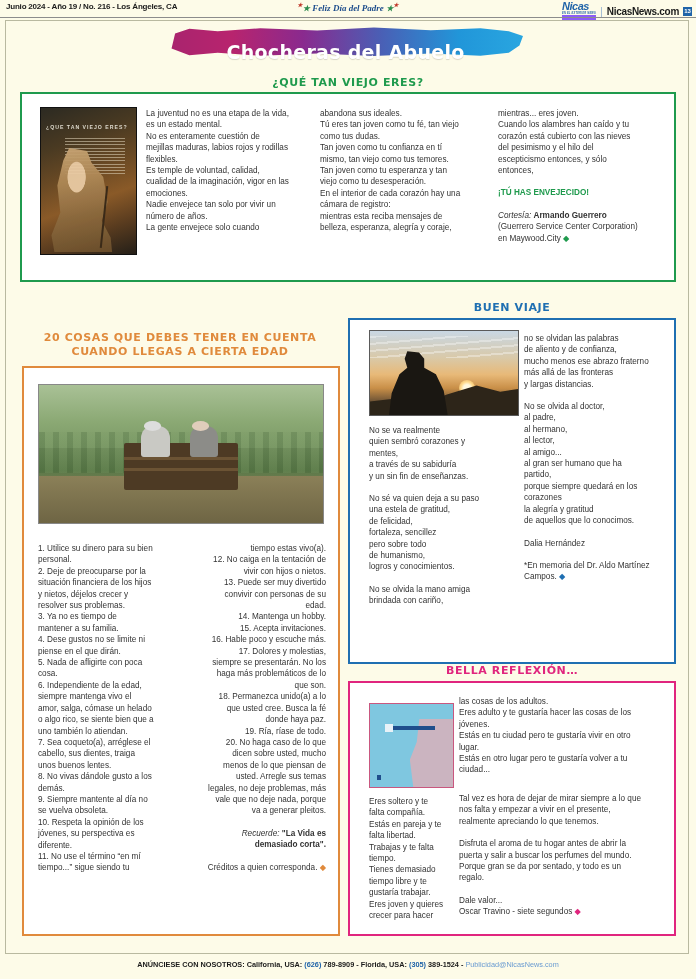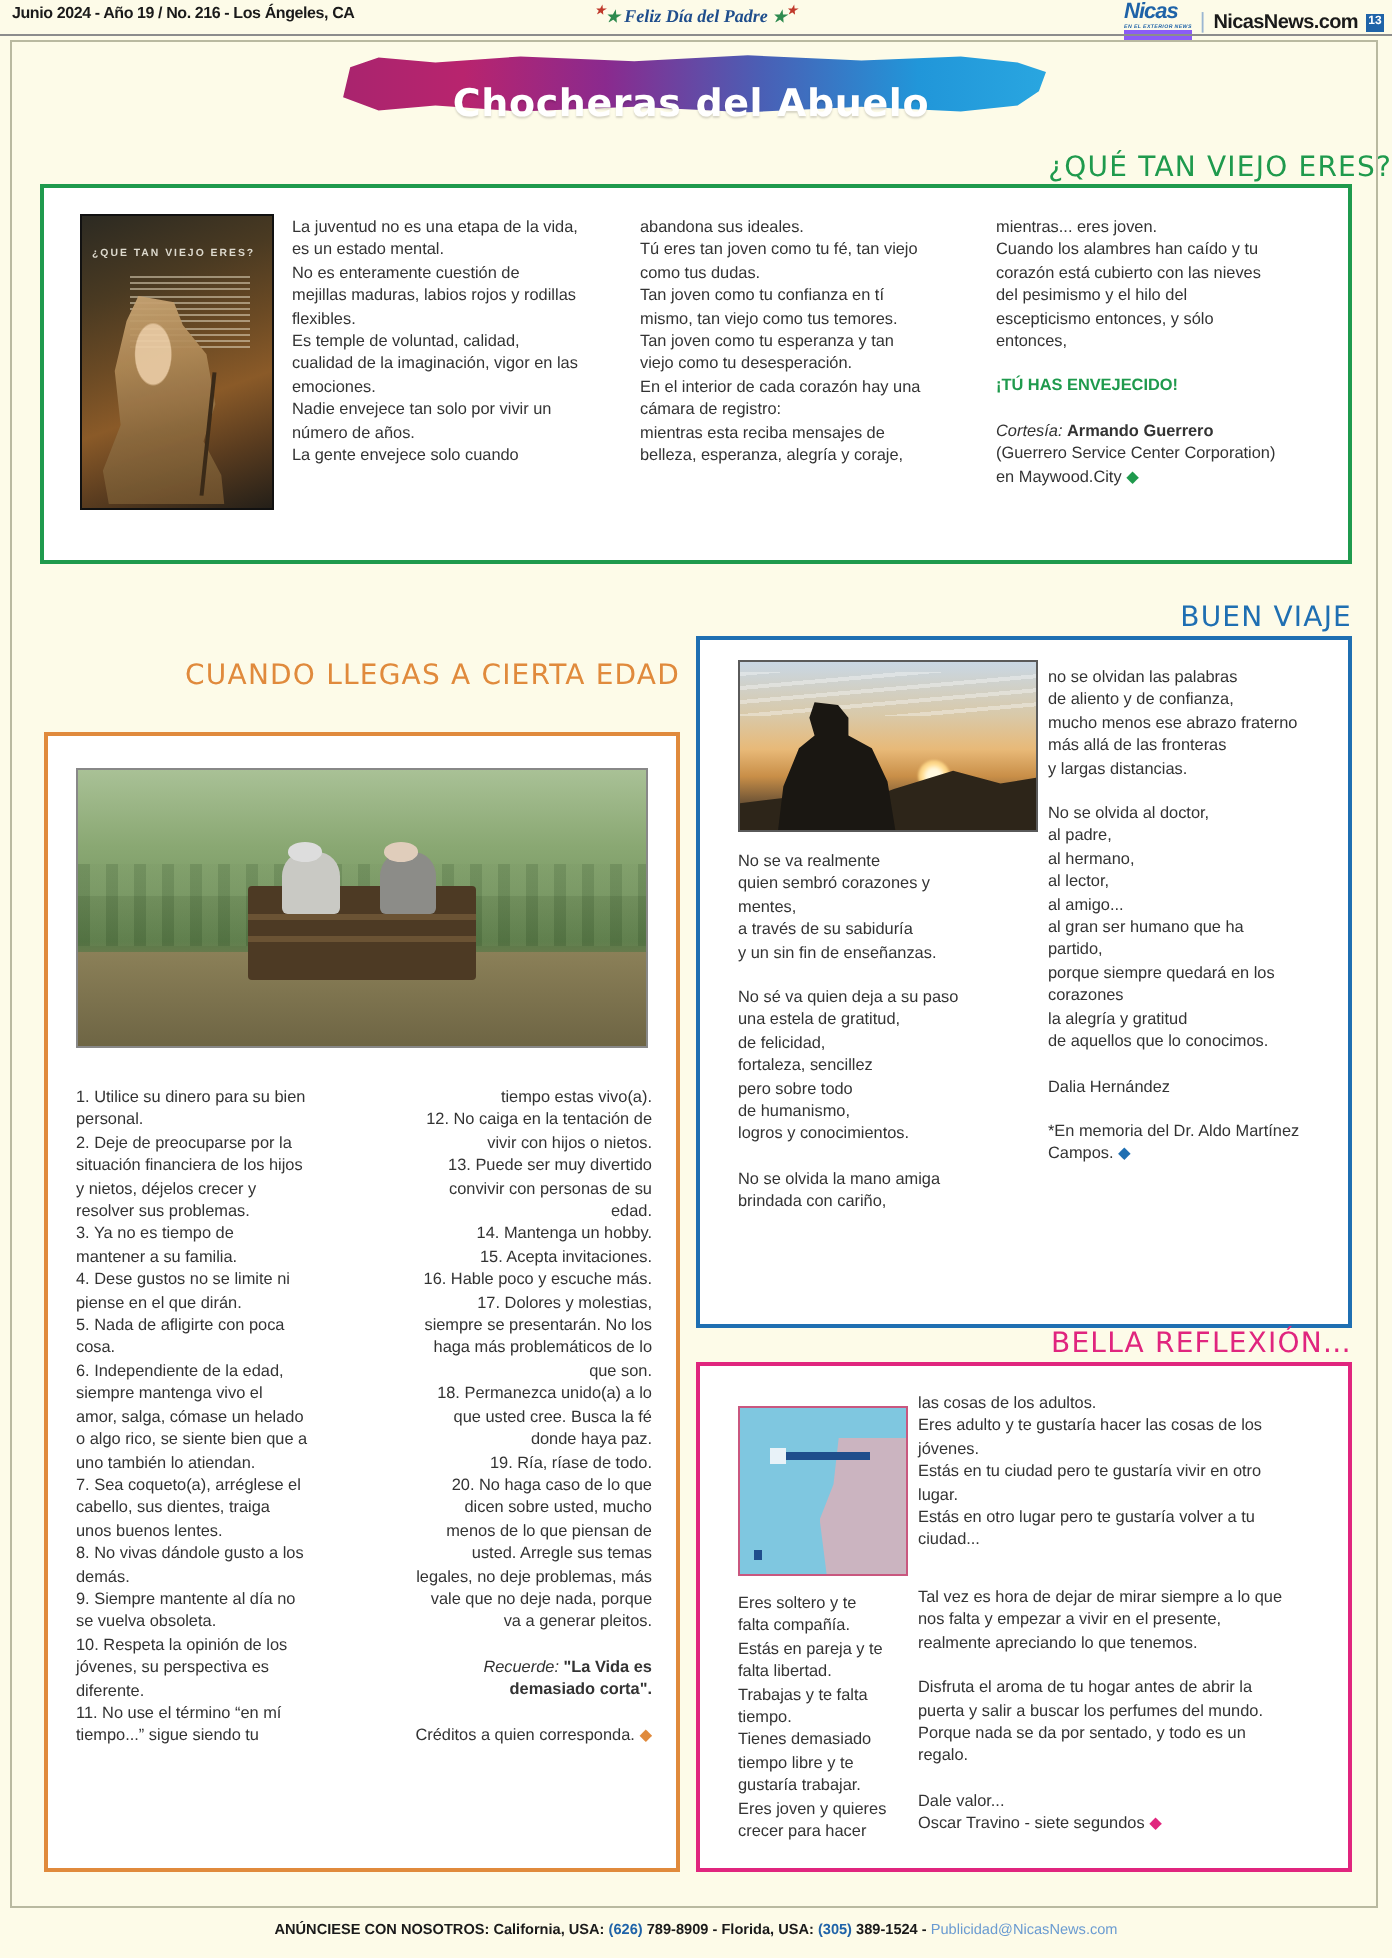"¿QUÉ TAN VIEJO ERES?" .sec-head { font-size: 14px -> 11px; font-weight: normal -> bold; text-align: right -> center }
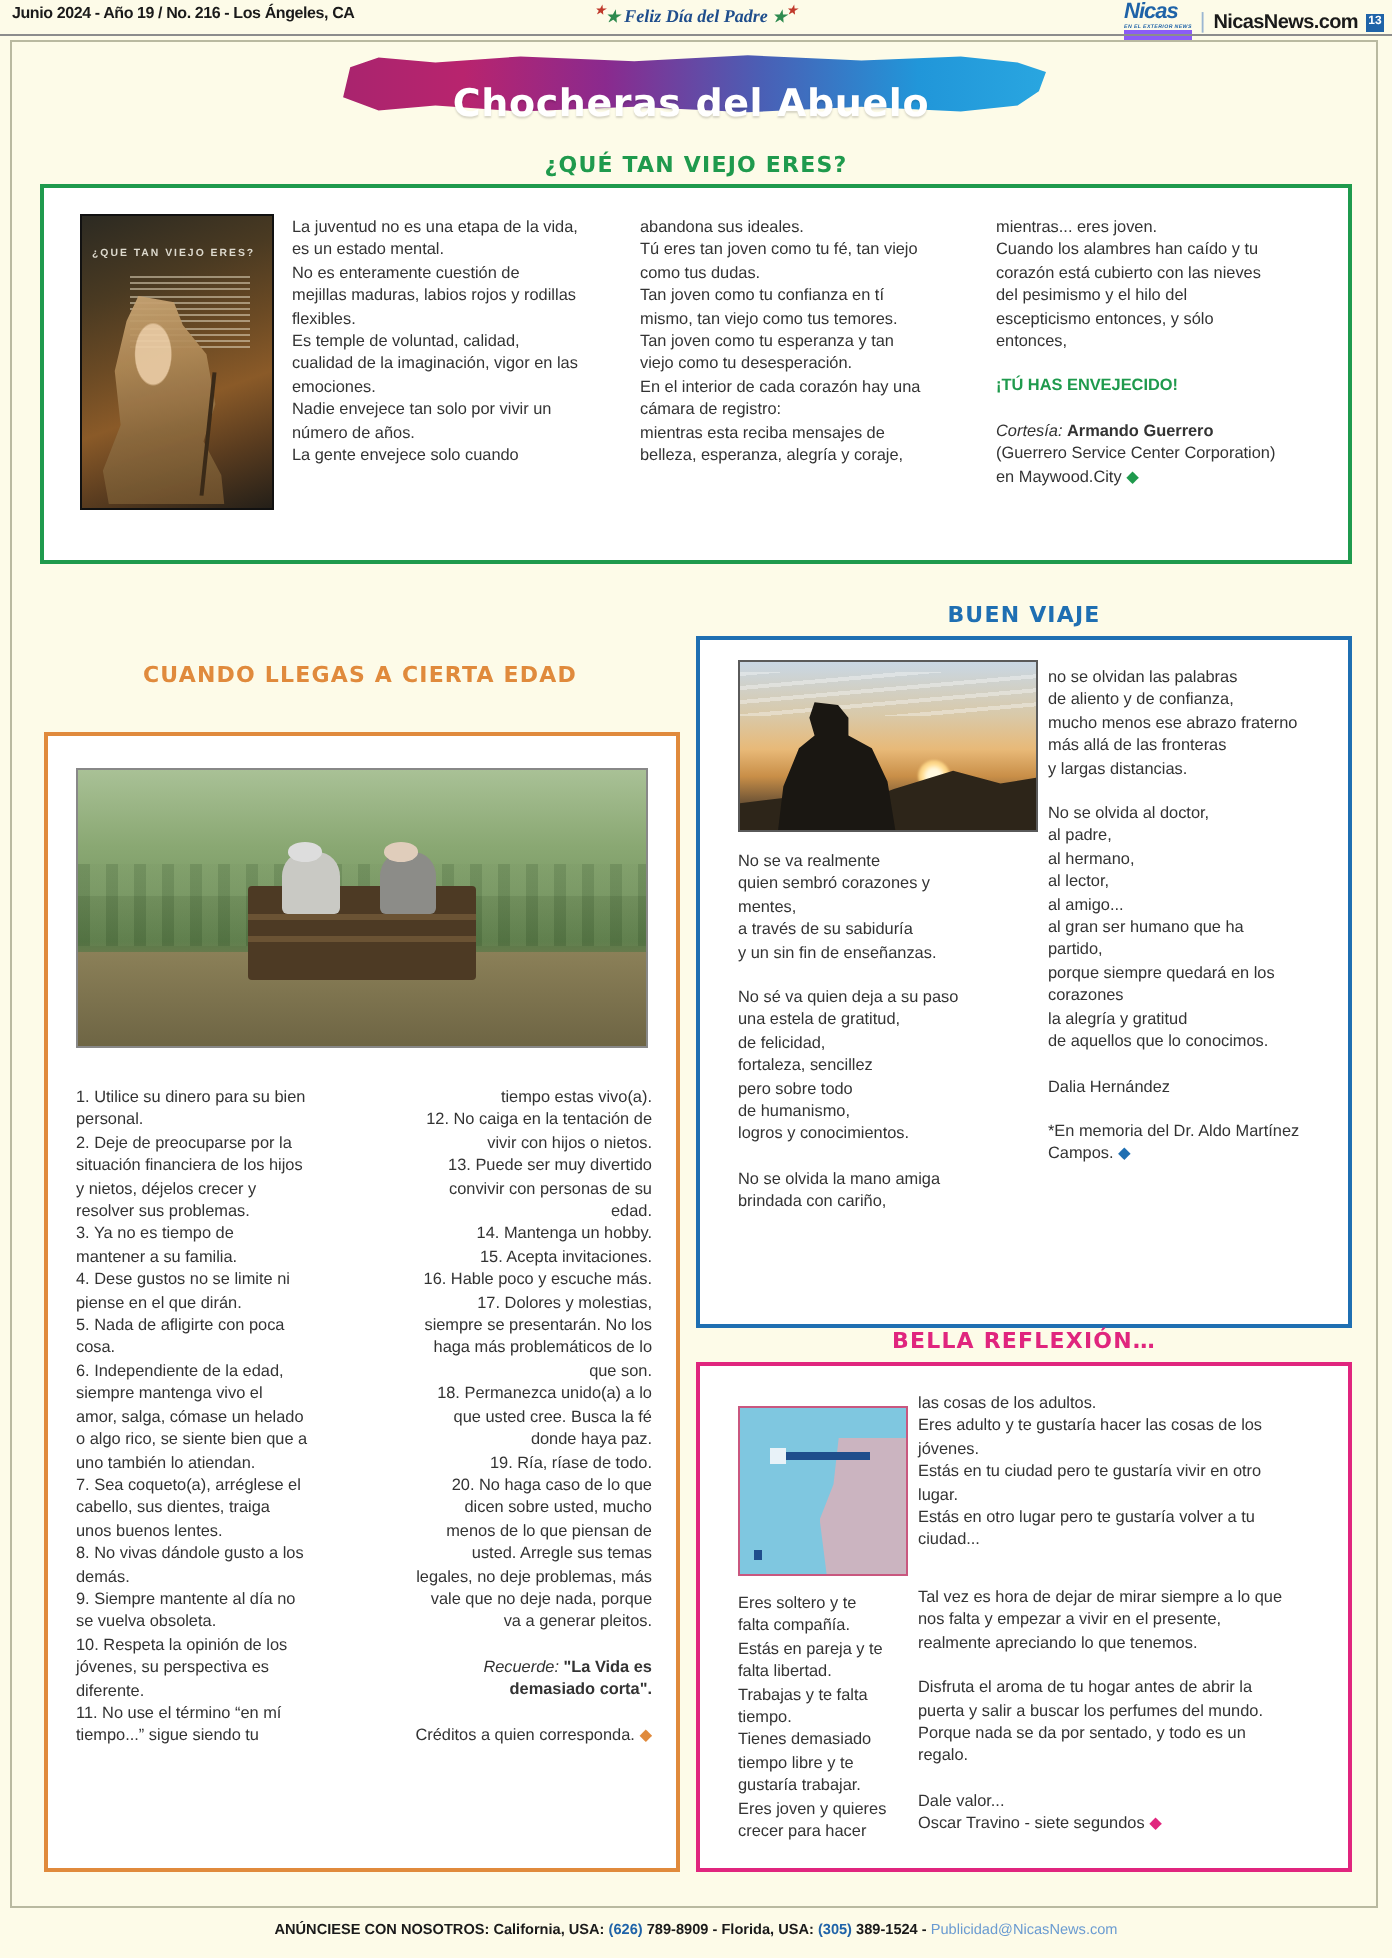"20 COSAS QUE DEBES TENER" div { html: none -> <div>20 COSAS QUE DEBES TENER EN CUENTA</div> }
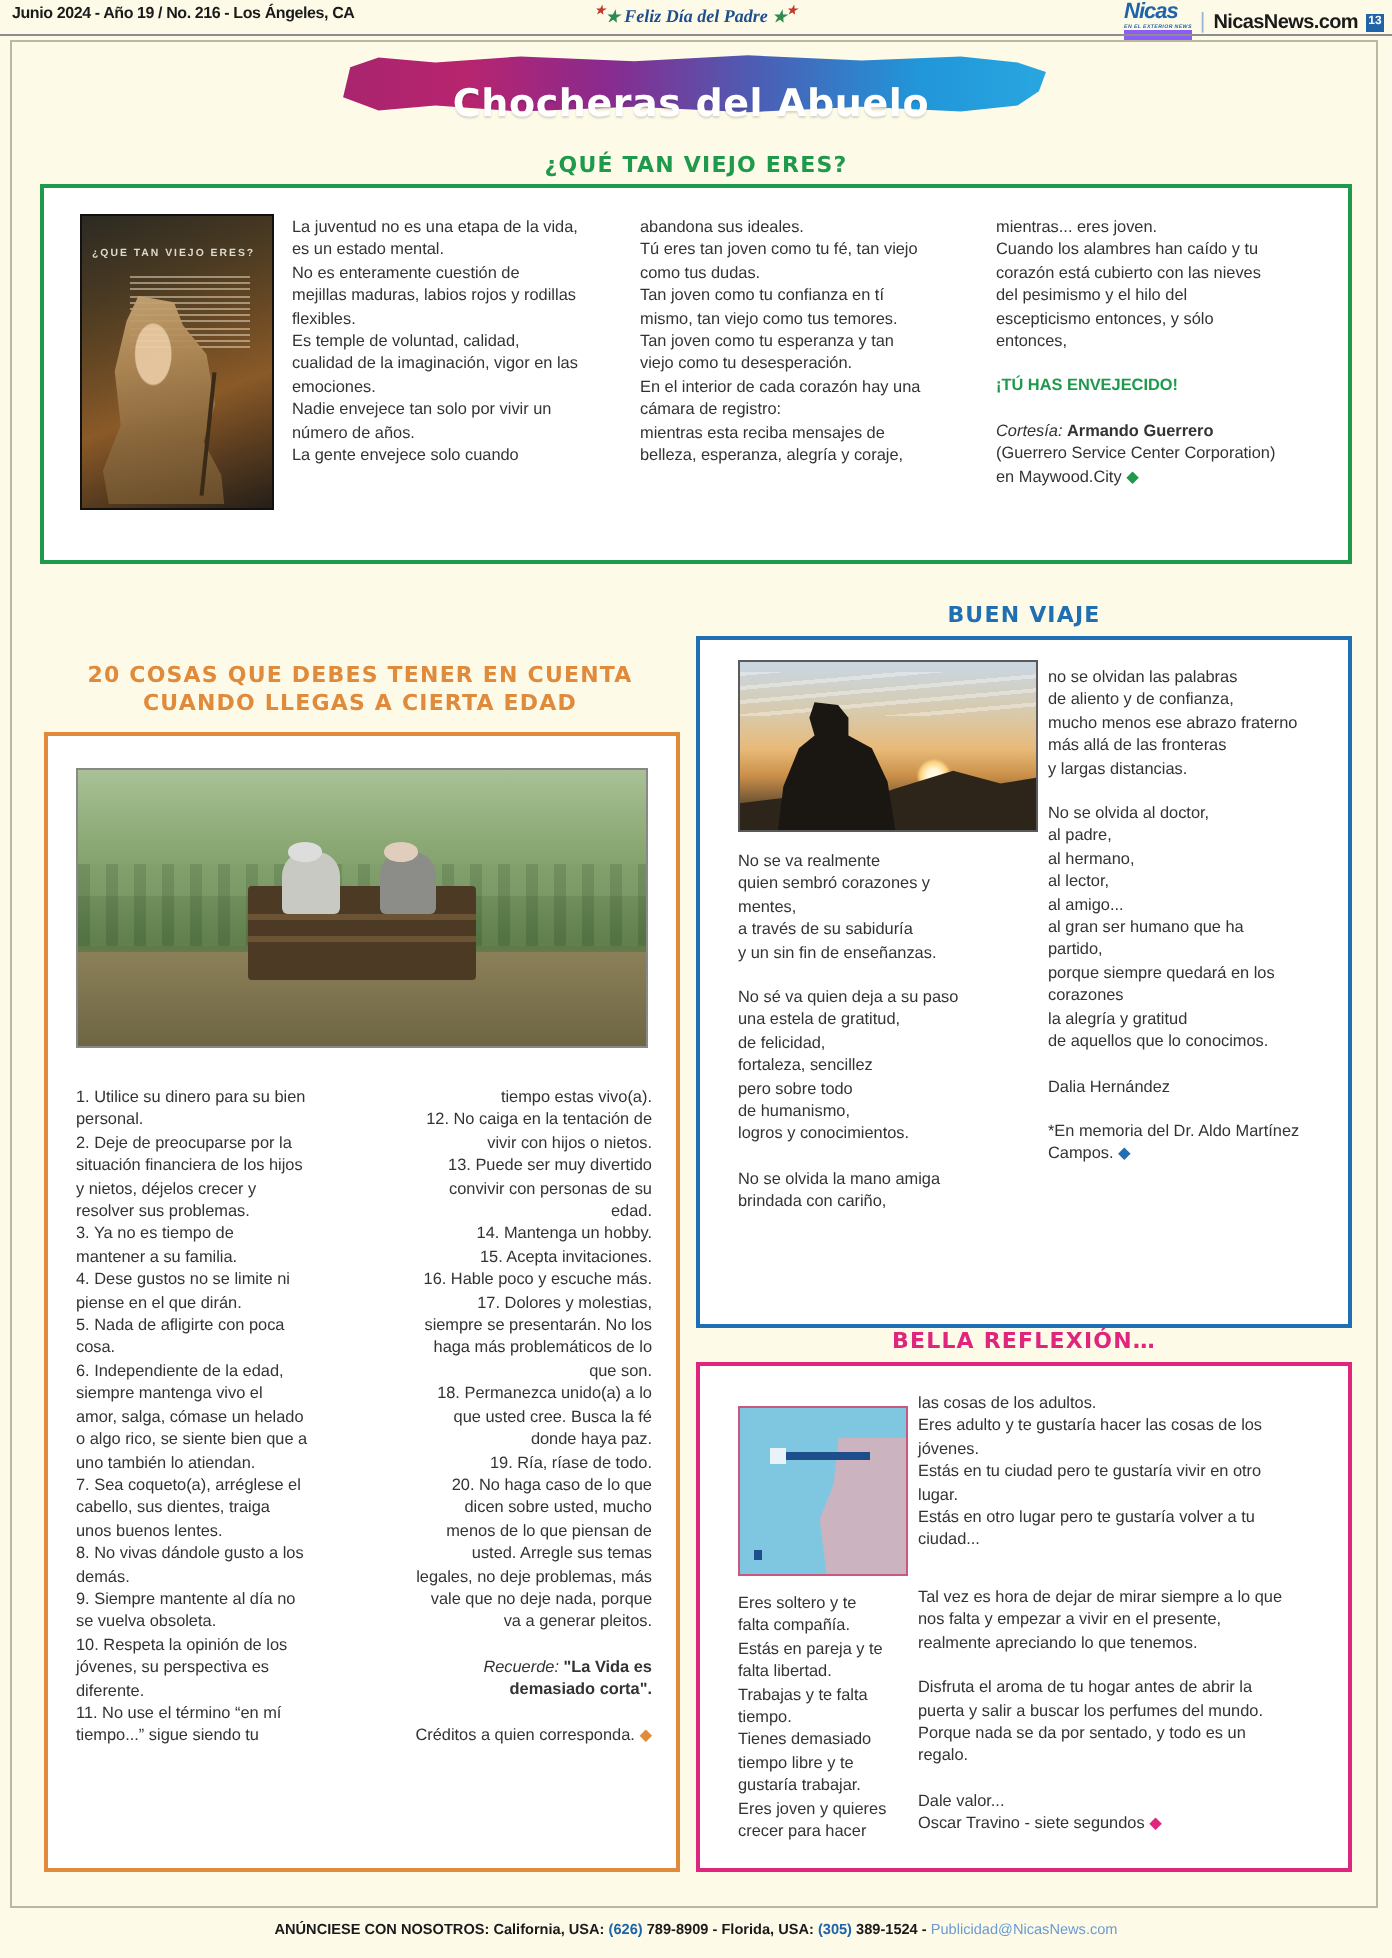"Porque nada se da por" p { text: nada -> gran }
